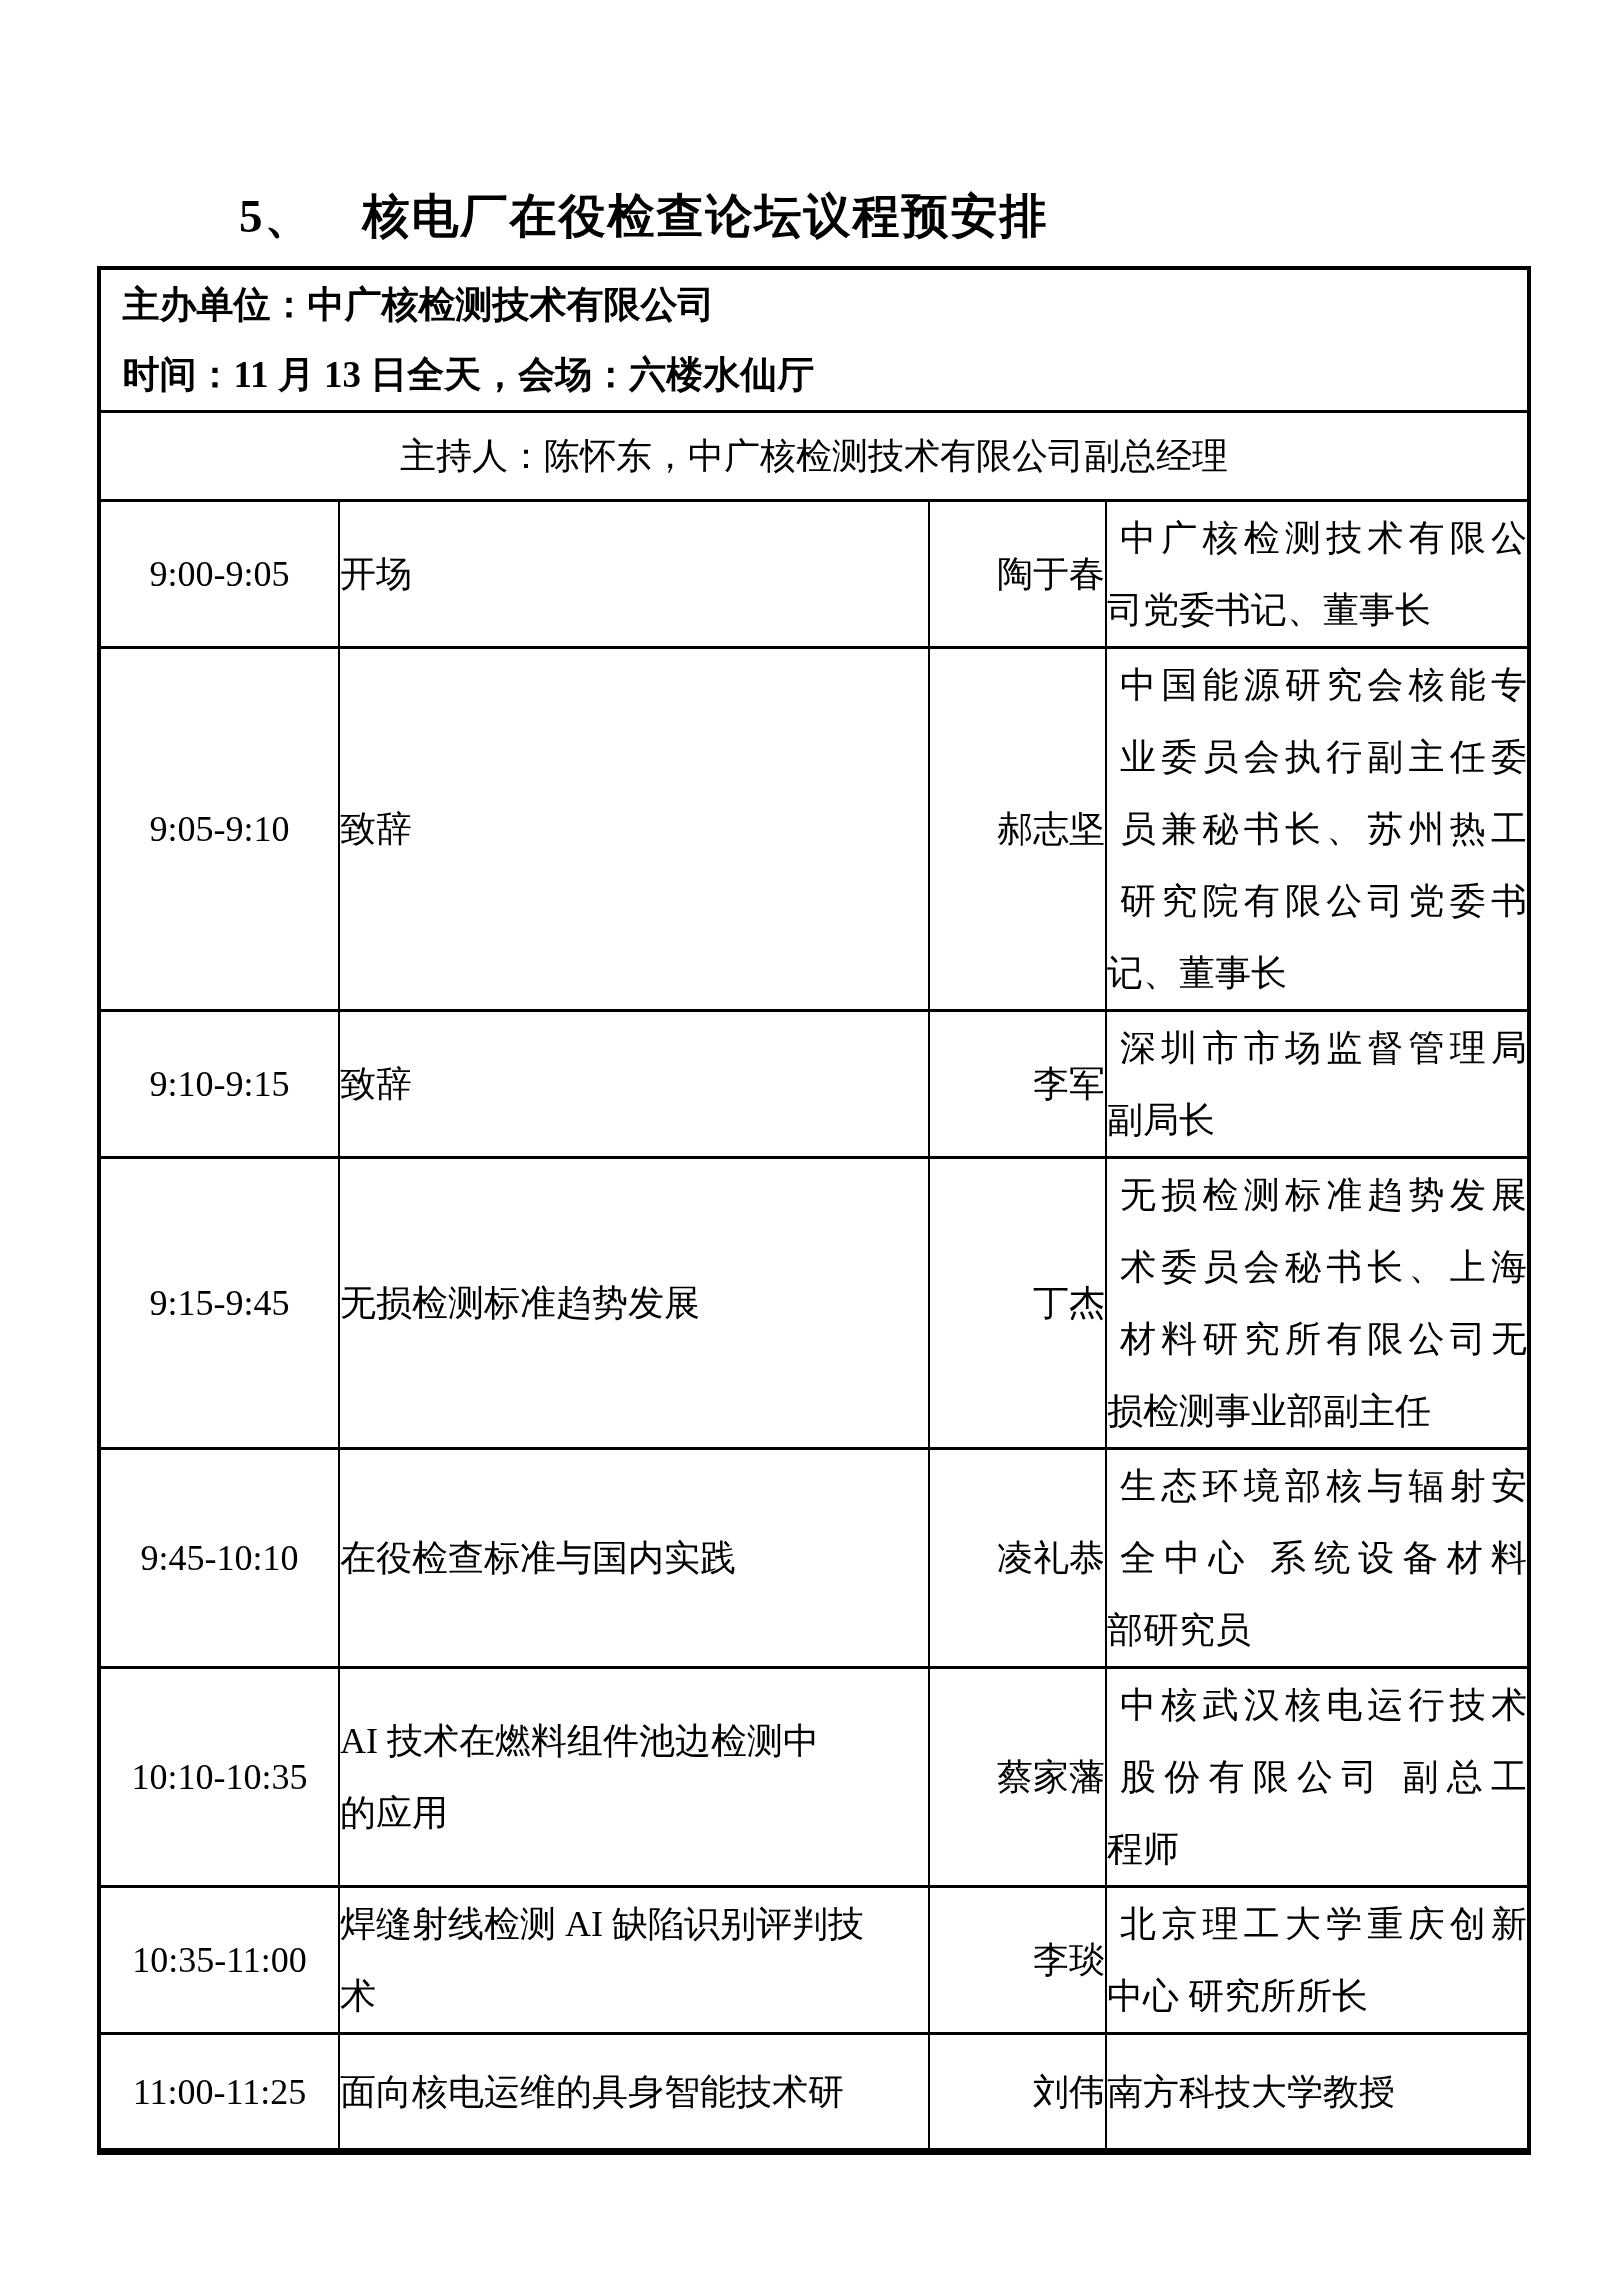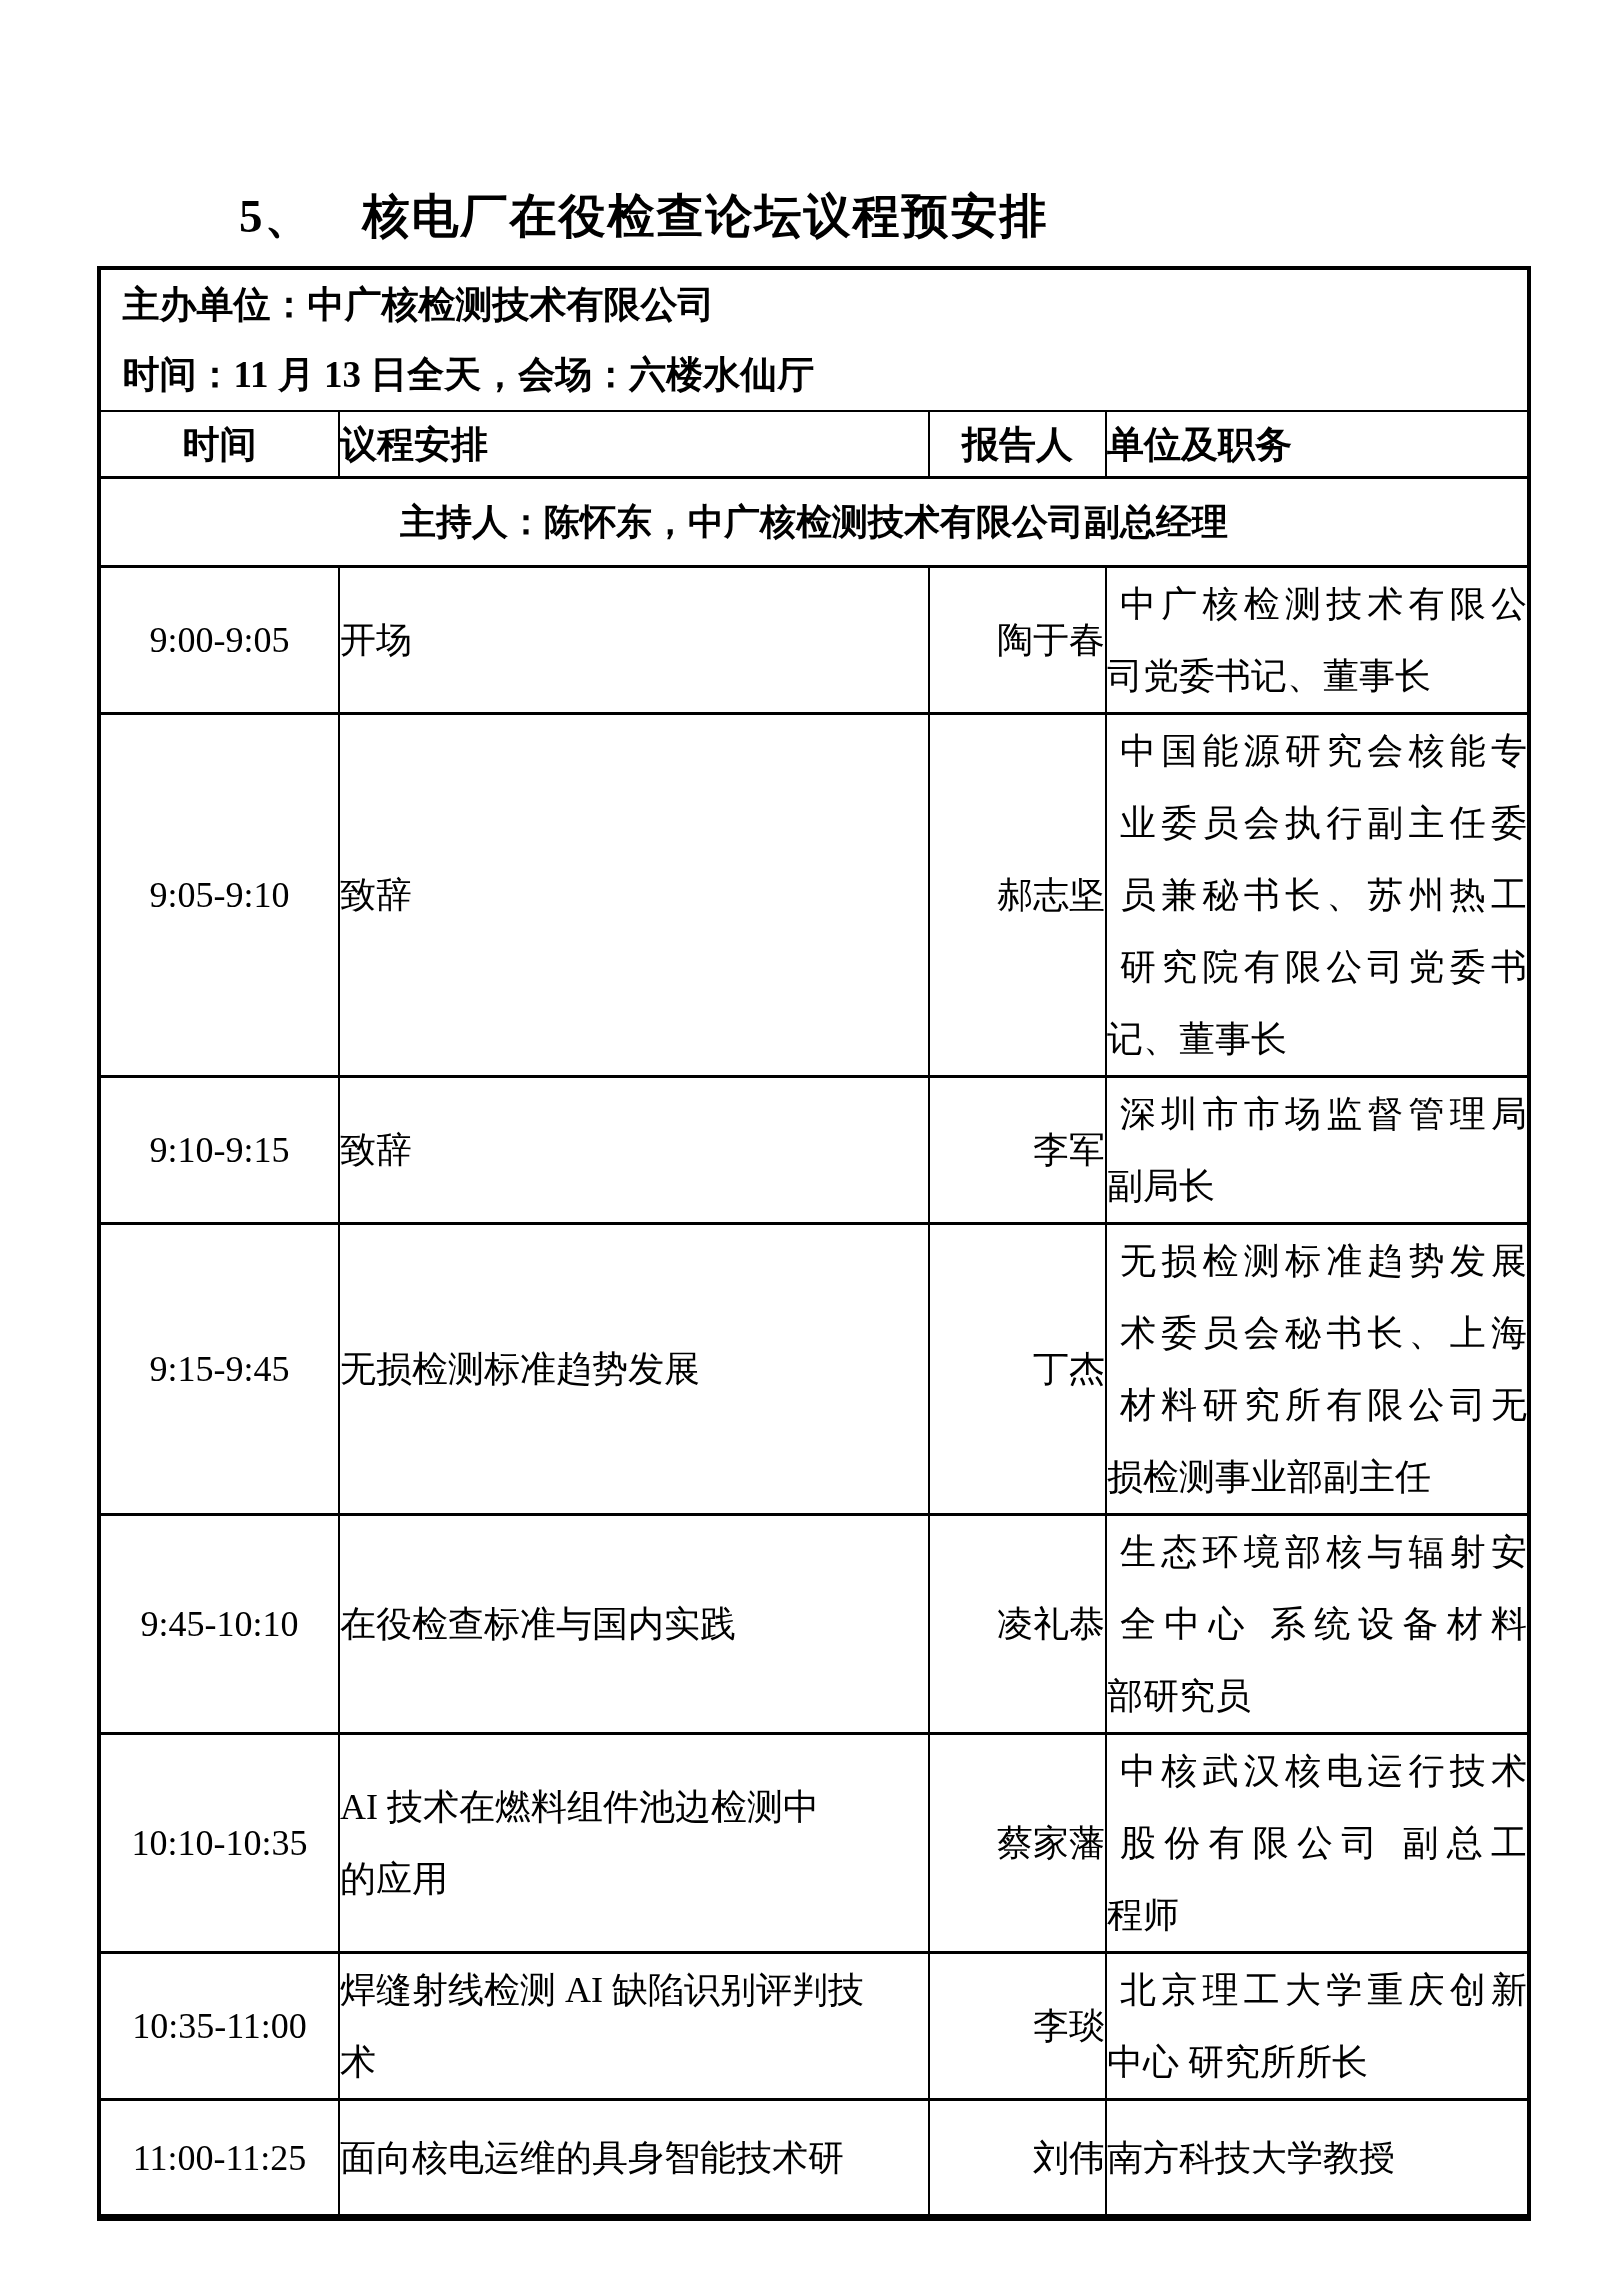"时间" tr.r-head { html: <tr> <td>时间</td> <td>议程安排</td> <td>报告人</td> <td>单位及职务</td> </tr> -> none }
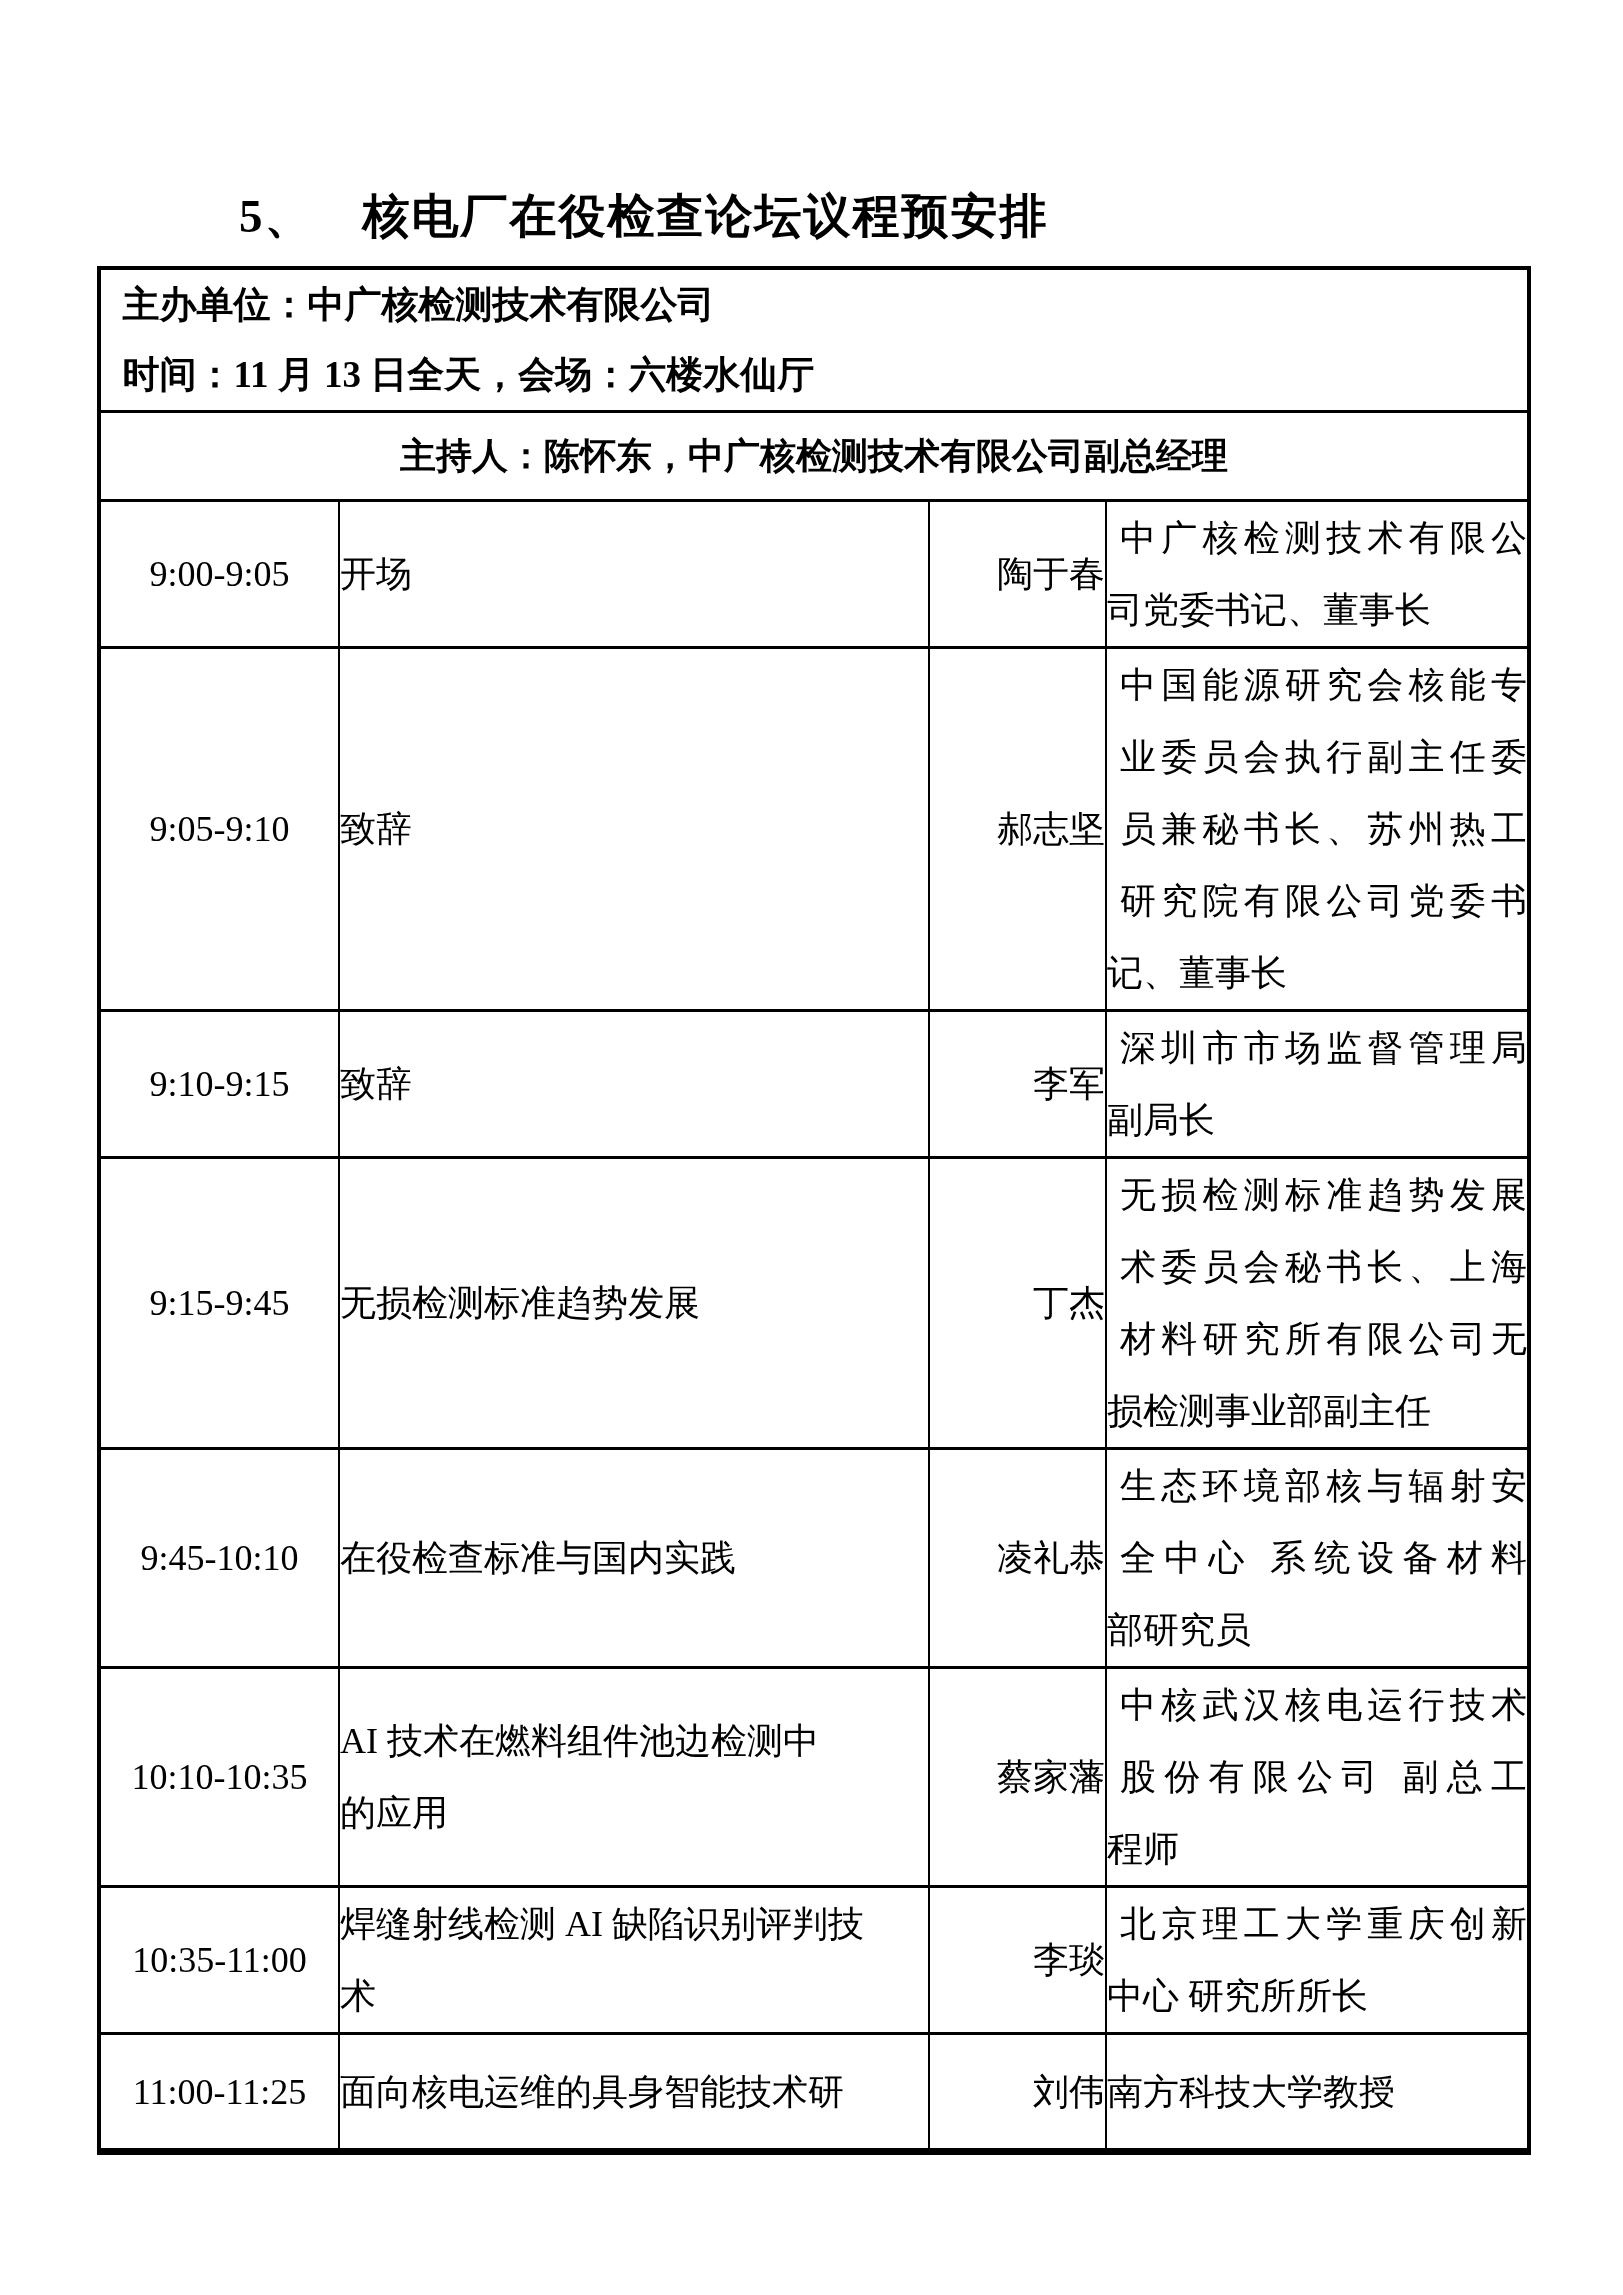"主持人：陈怀东，中广核检测技术有限公司副总经理" tr.r-host td { font-weight: bold -> normal }
